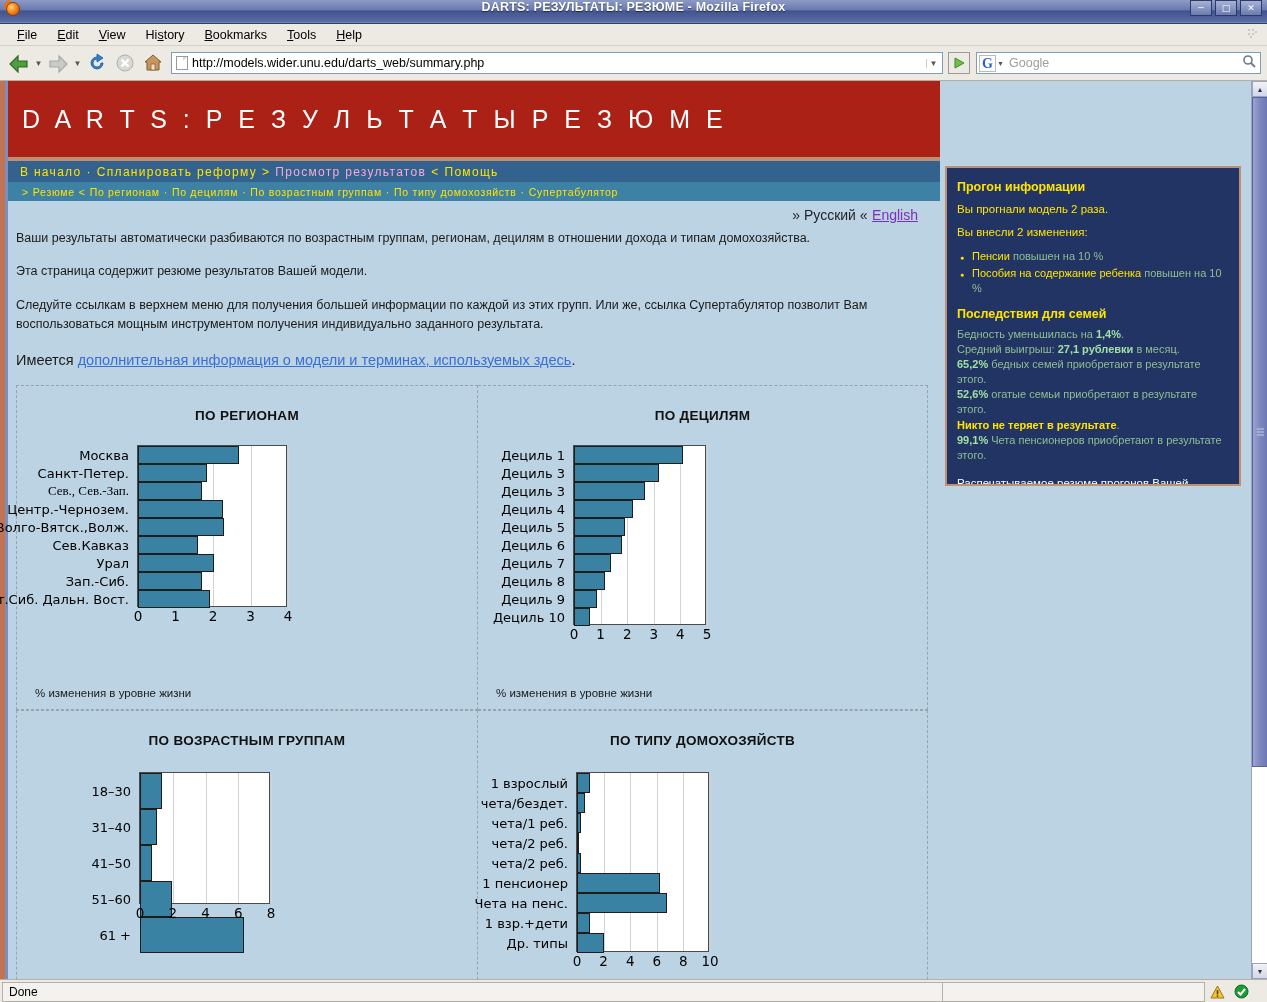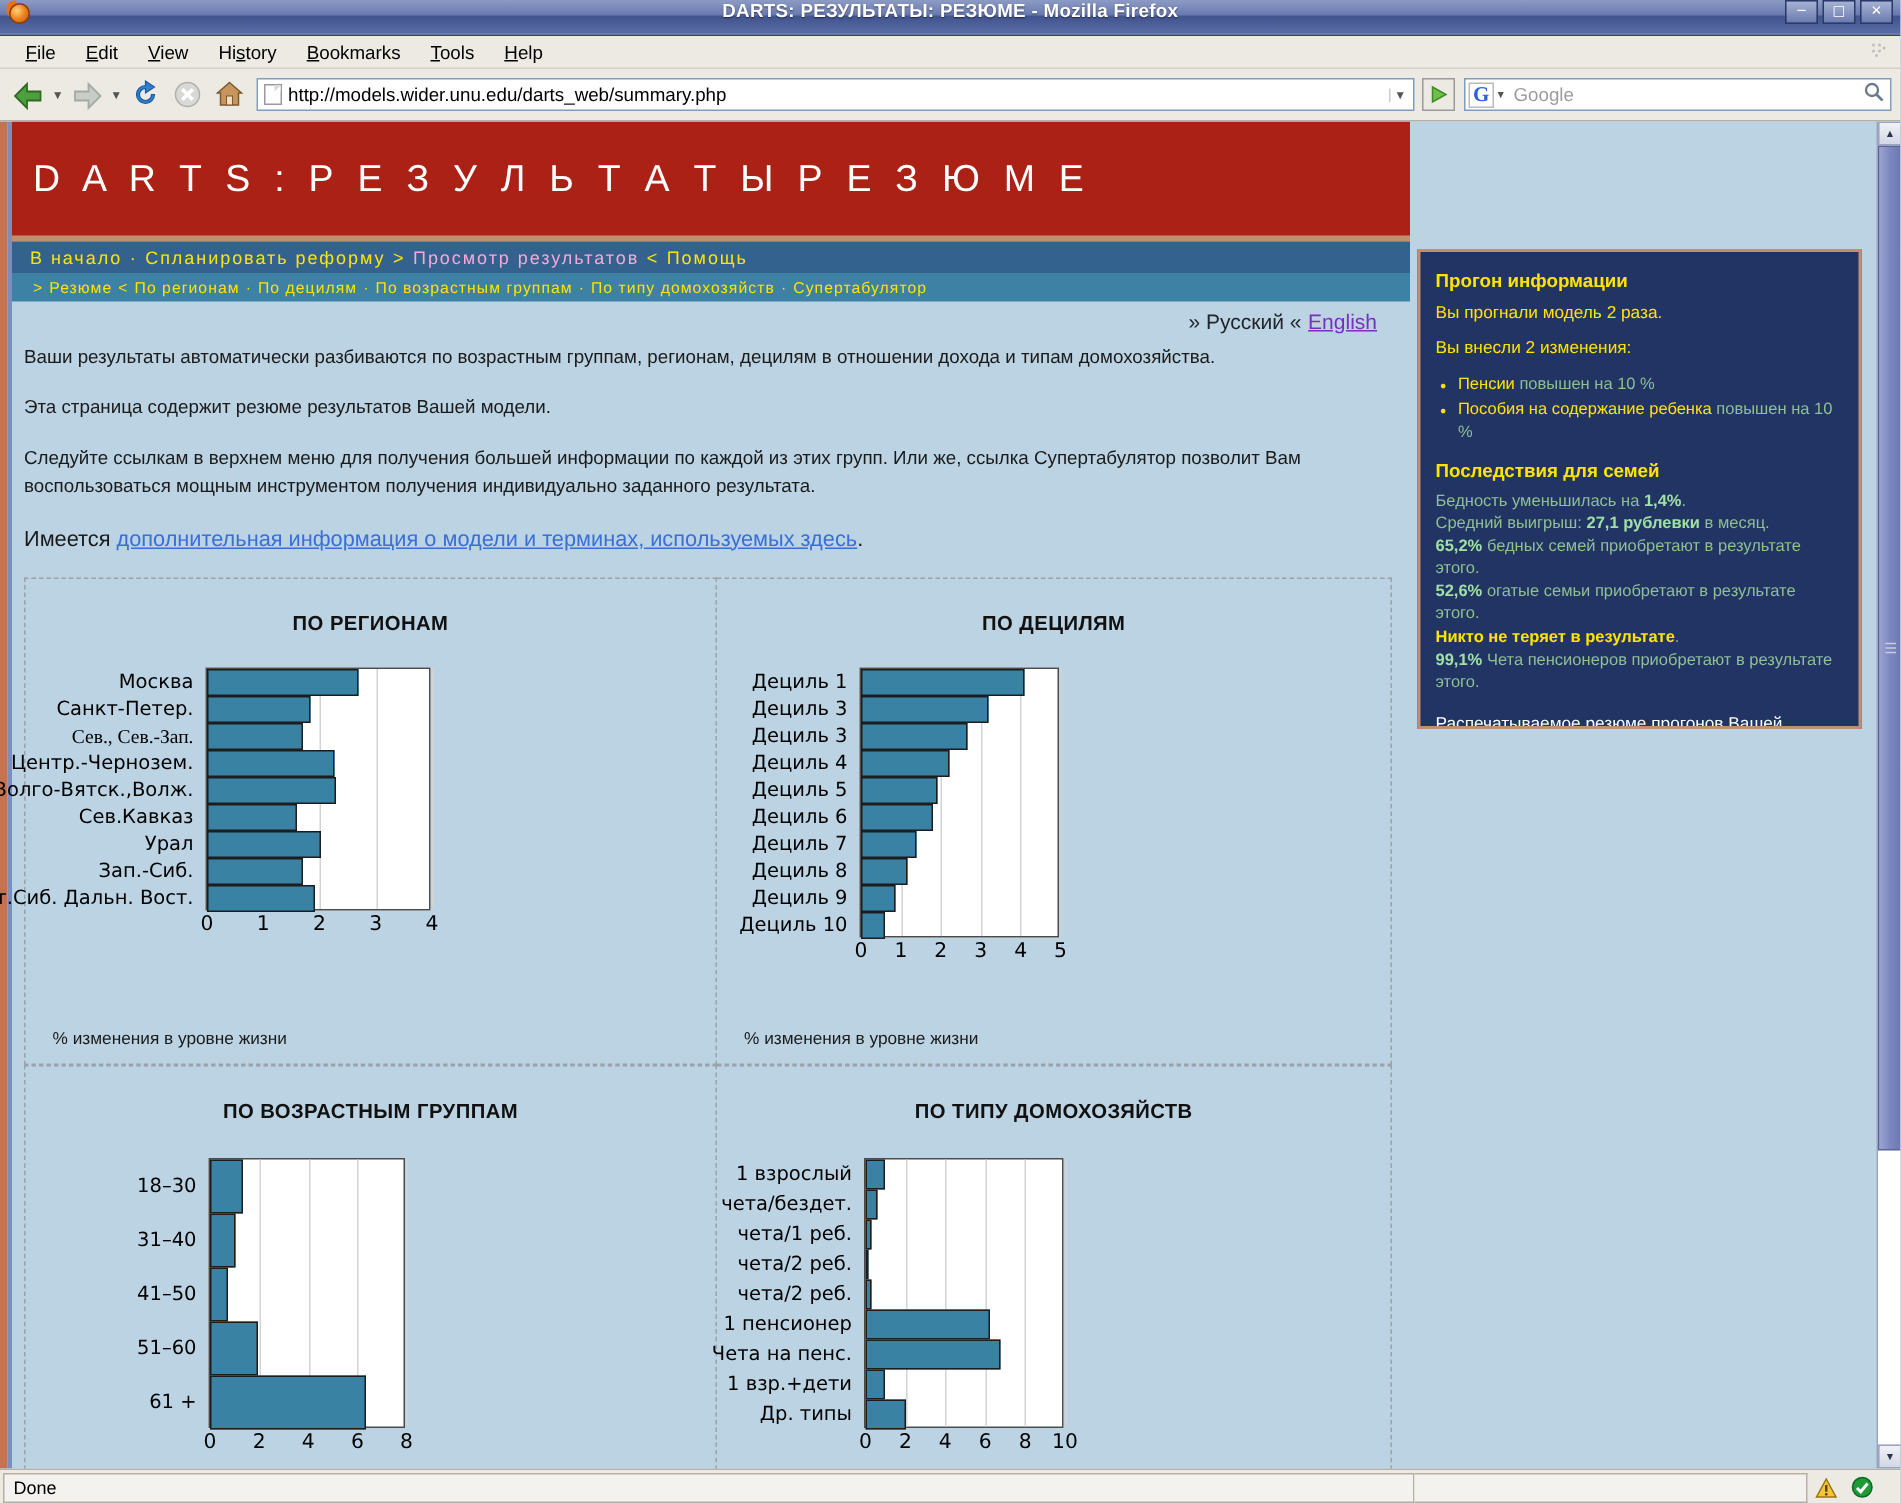"18–30" div.plot { height: 180px -> 132px }
